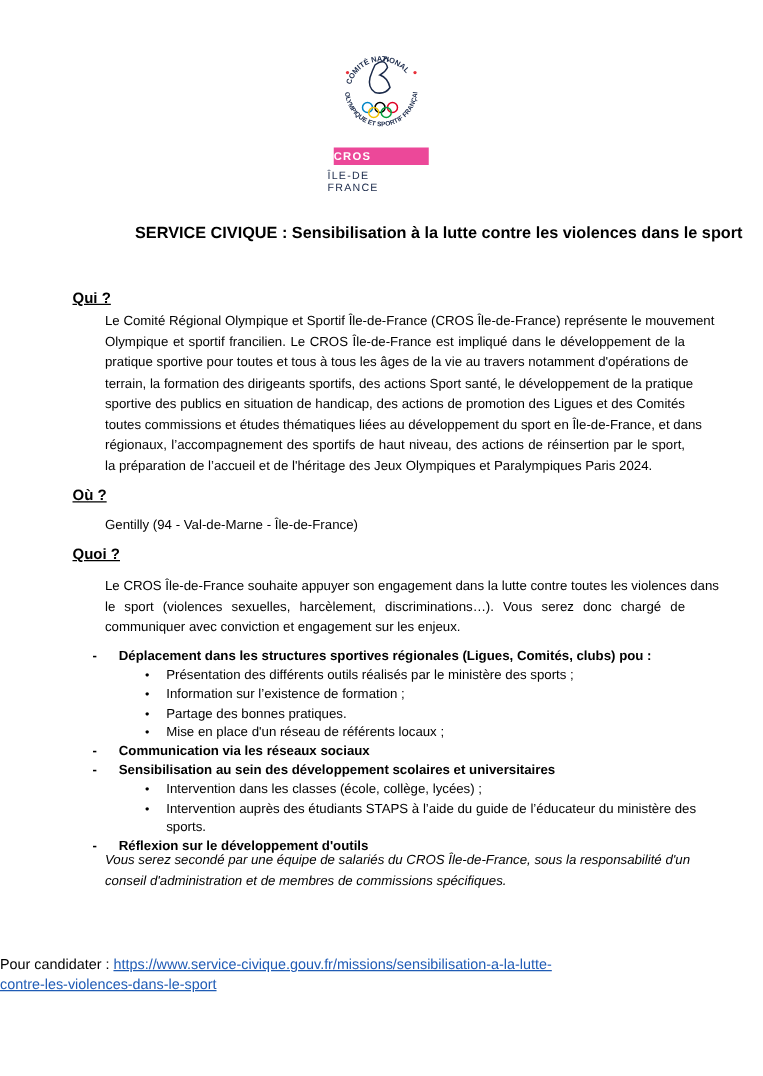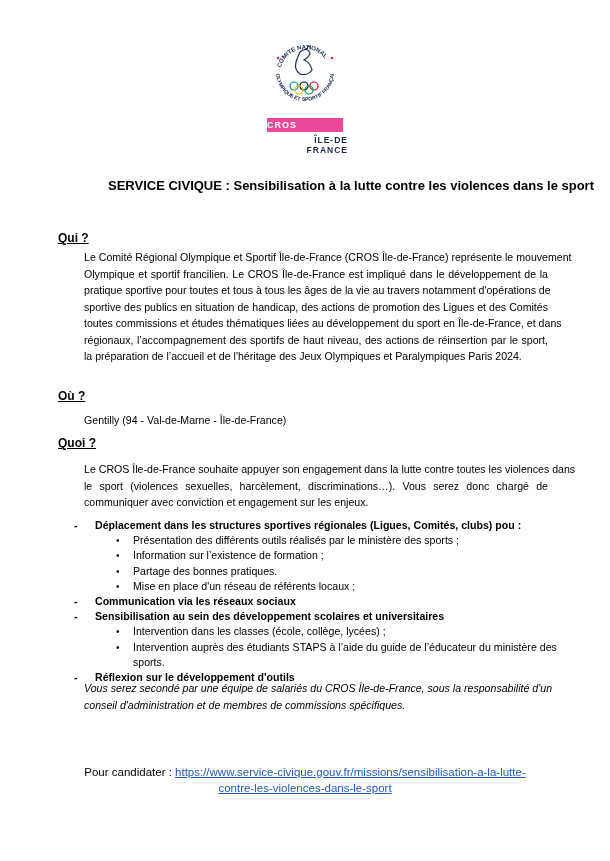"ÎLE-DE" .cros-sub { font-weight: bold -> normal; text-align: right -> left }
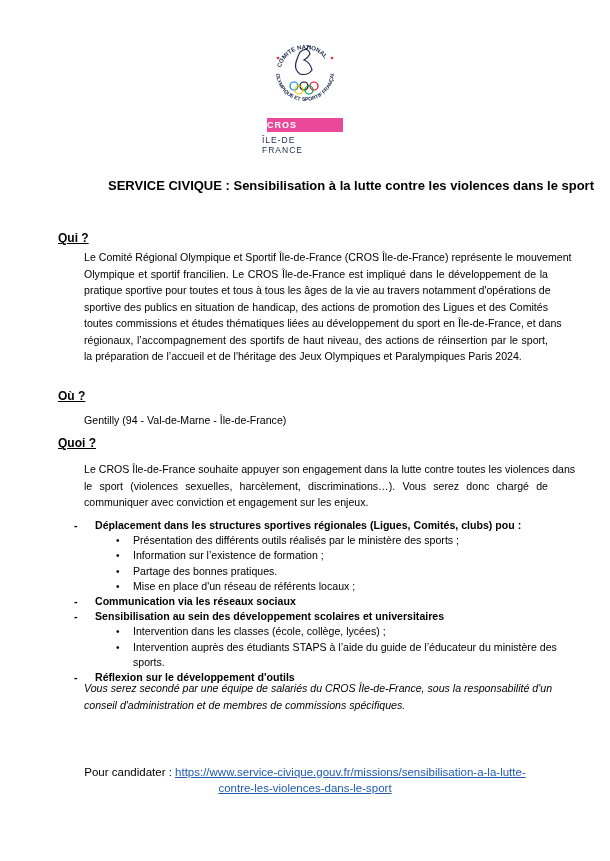"terrain, la formation des dirigeants" span.ln { html: none -> <span>terrain, la formation des dirigeants sportifs, des actions Sport santé, le développement de la pratique</span> }
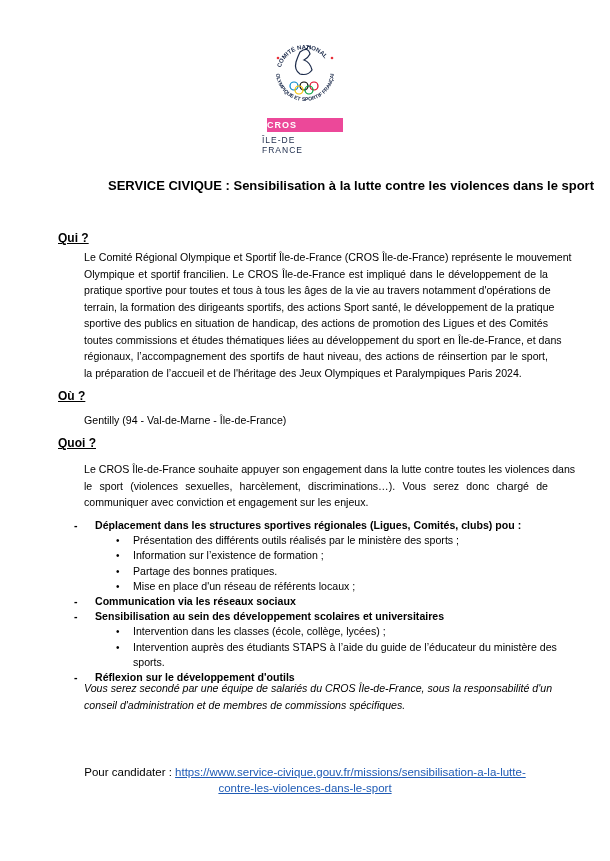"Pour candidater :" .apply { text-align: center -> none }
